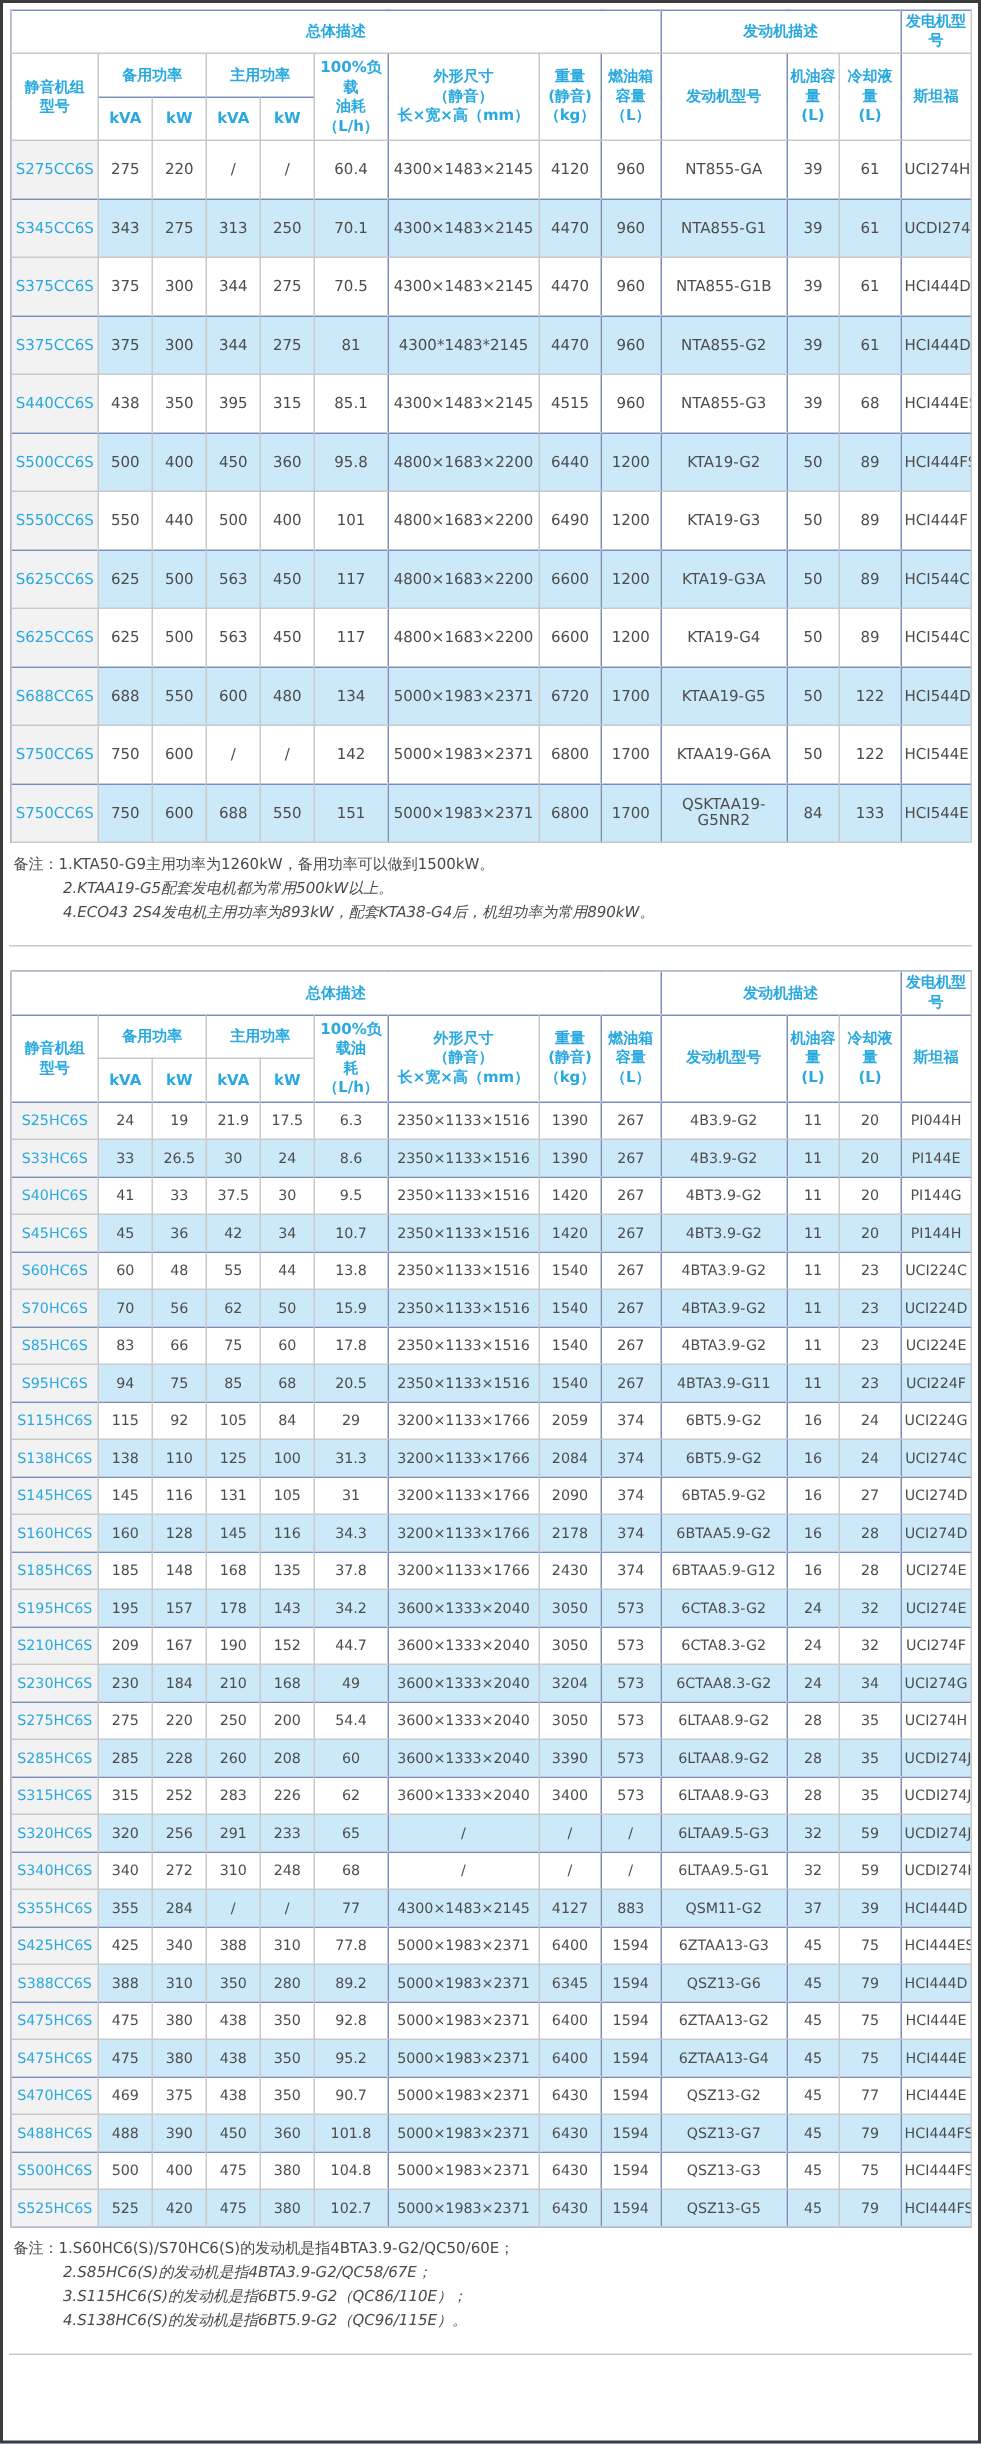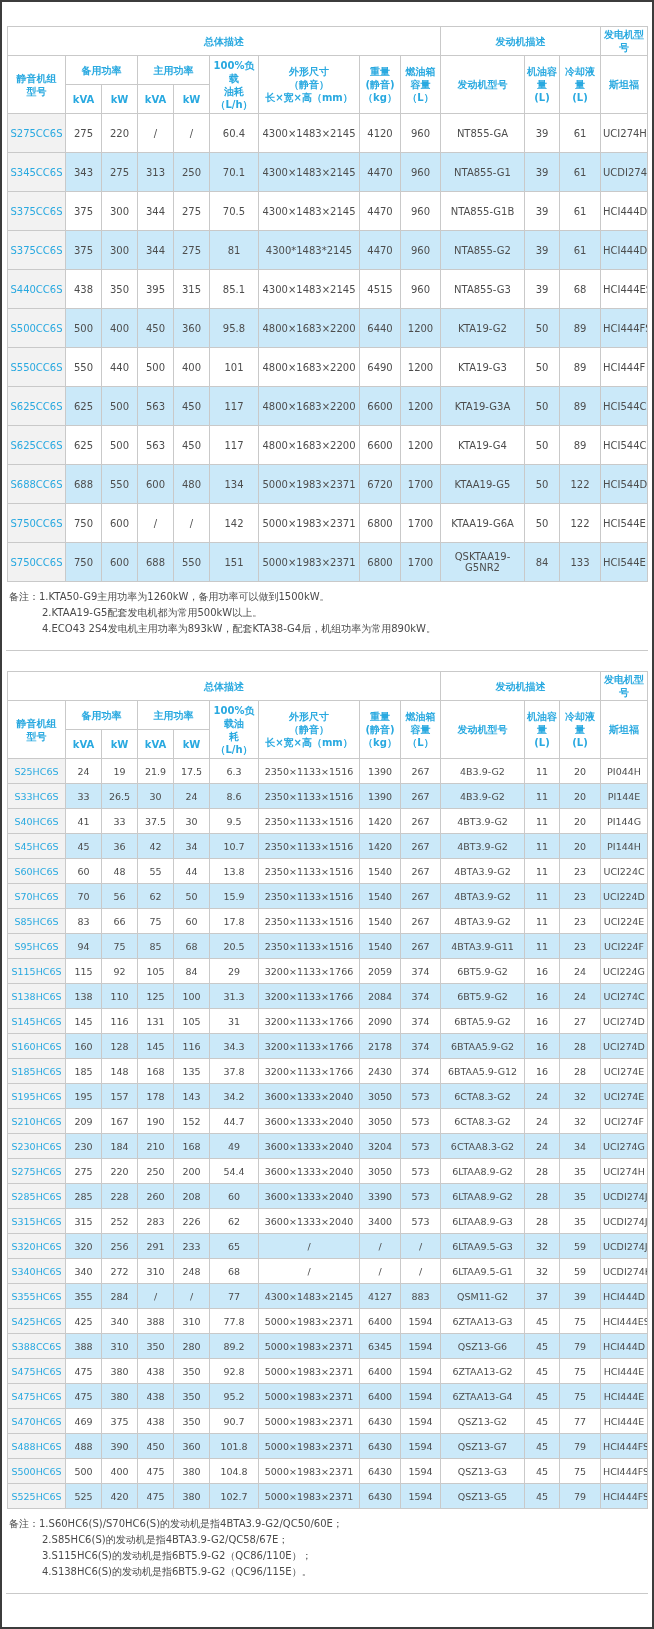"总体描述" table.spec { margin-top: 20px -> none }
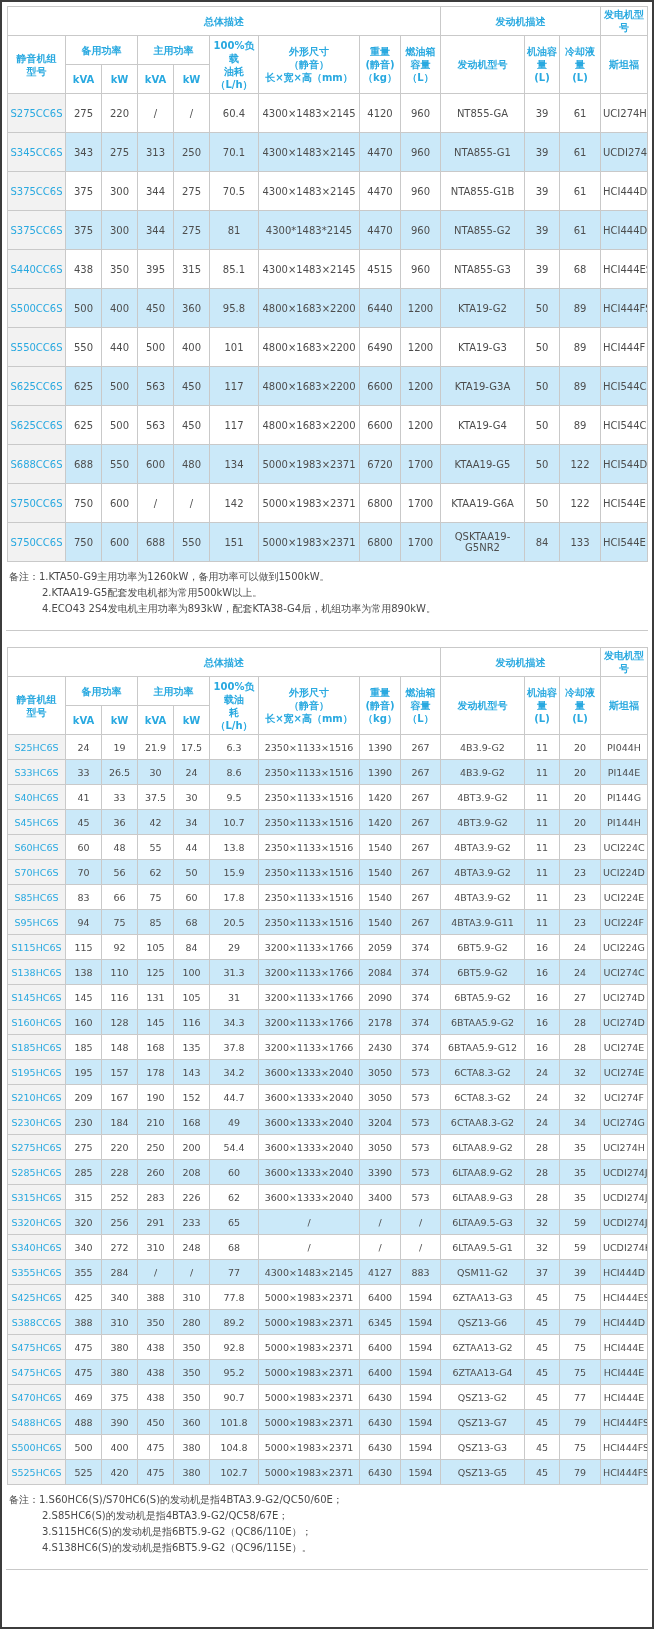"2.KTAA19-G5配套发电机都为常用500kW以上。" .note-line.indent { font-style: none -> italic }
